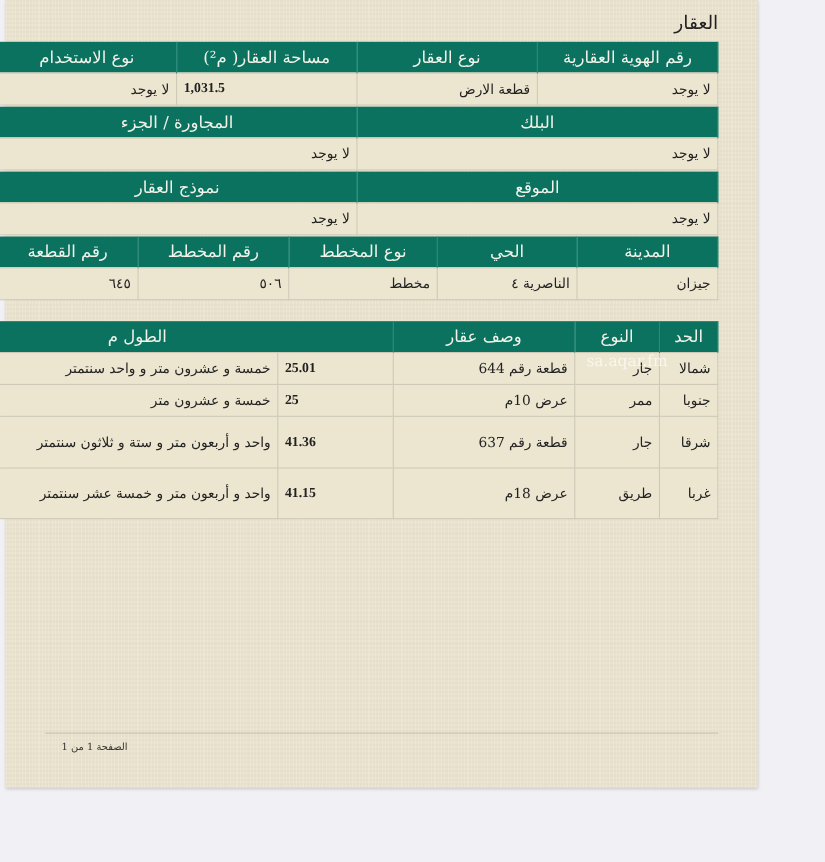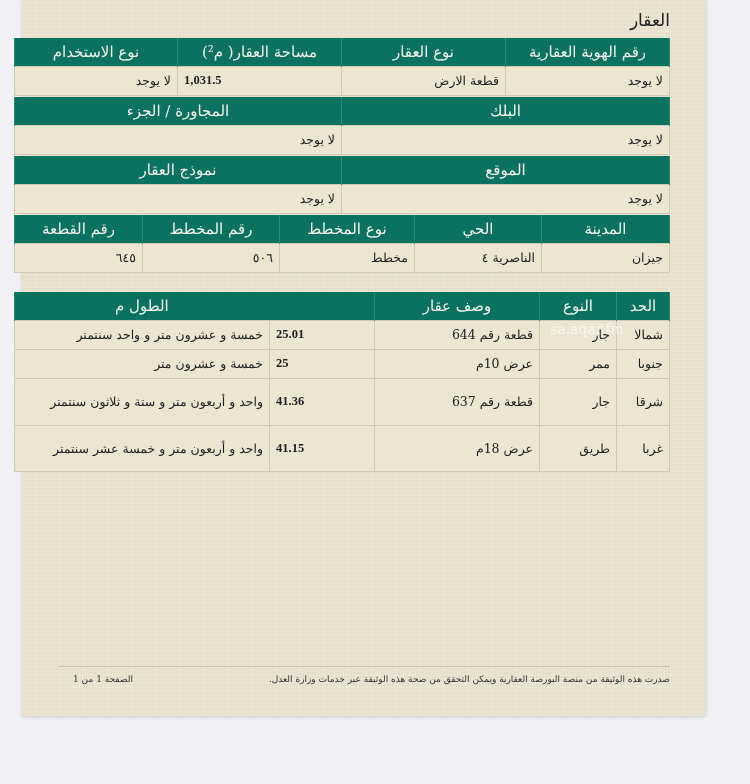"العقار" .page { margin-left: 17px -> none }
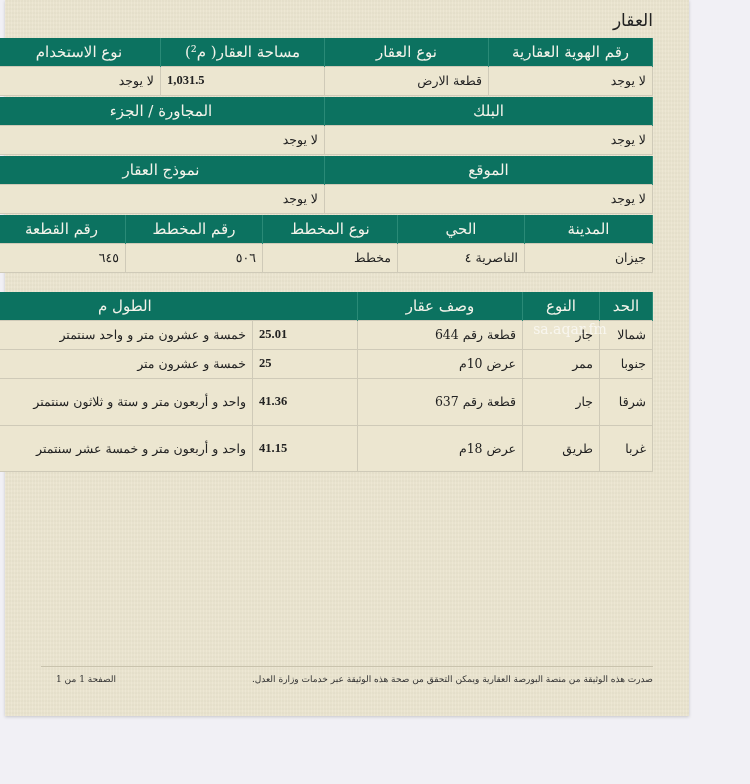"صدرت هذه الوثيقة من منصة" div.footer-note { html: <div>صدرت هذه الوثيقة من منصة البورصة العقارية ويمكن التحقق من صحة هذه الوثيقة عبر خدمات وزارة العدل.</div> -> none }
